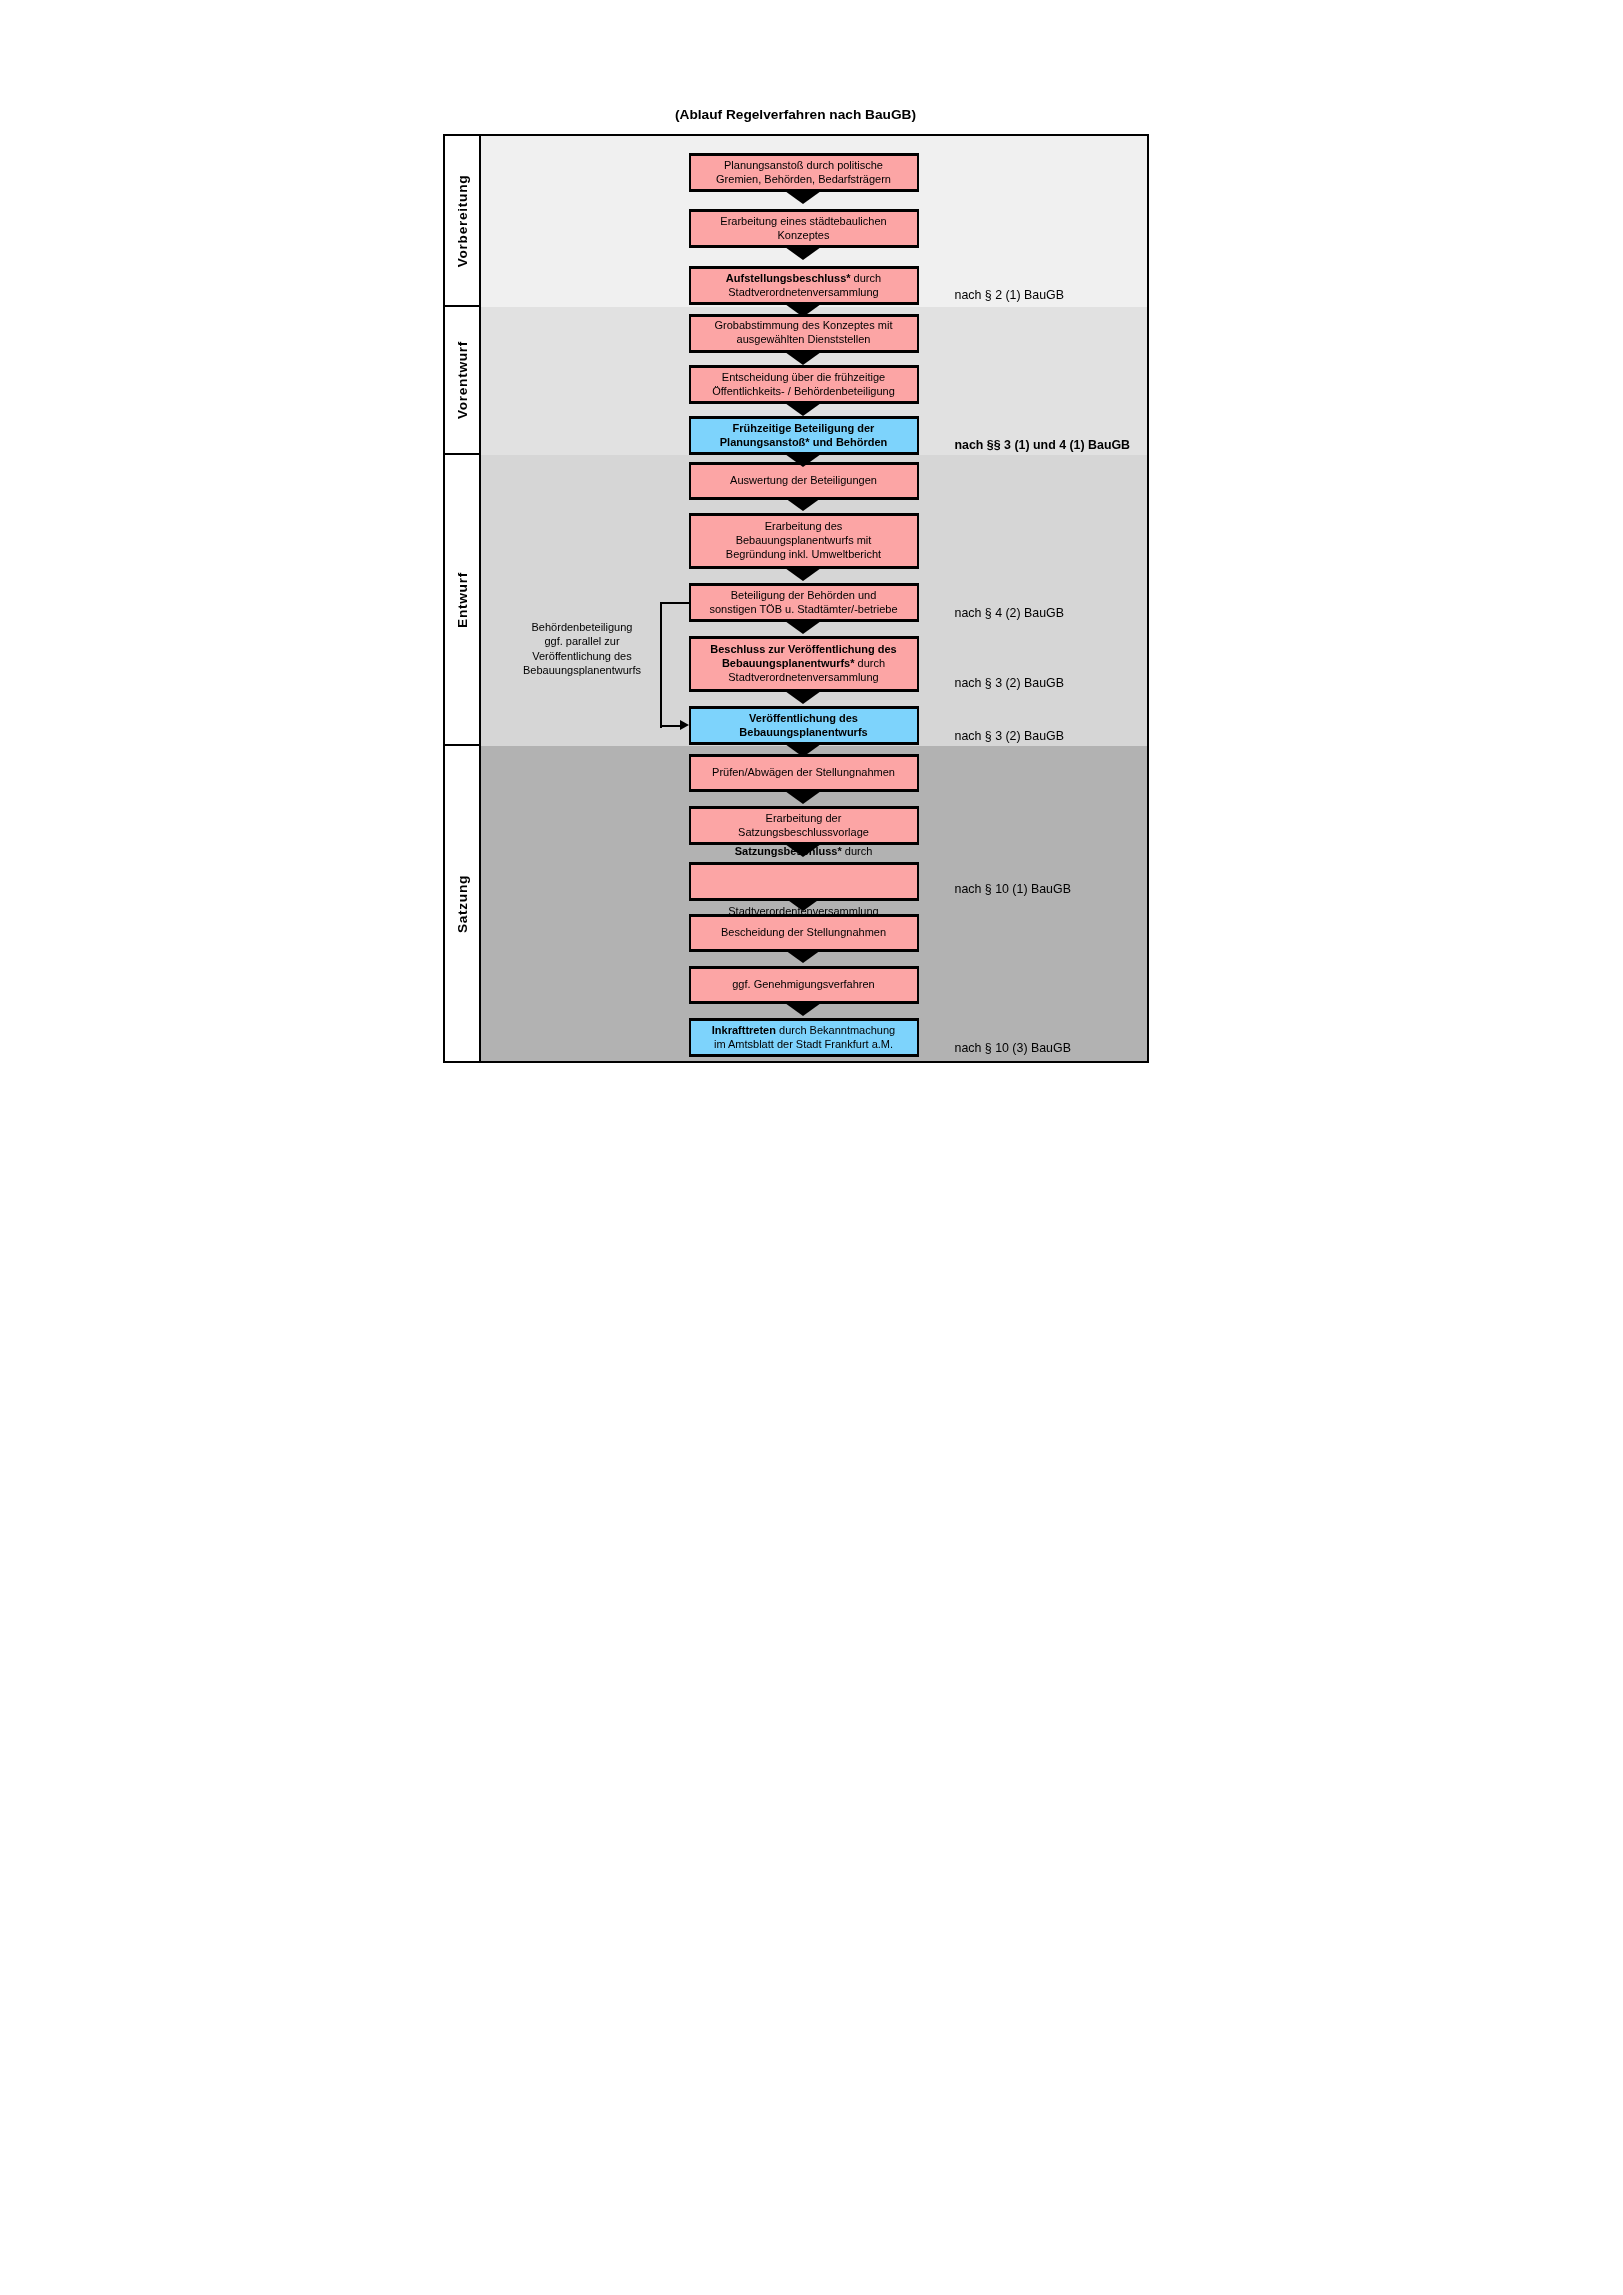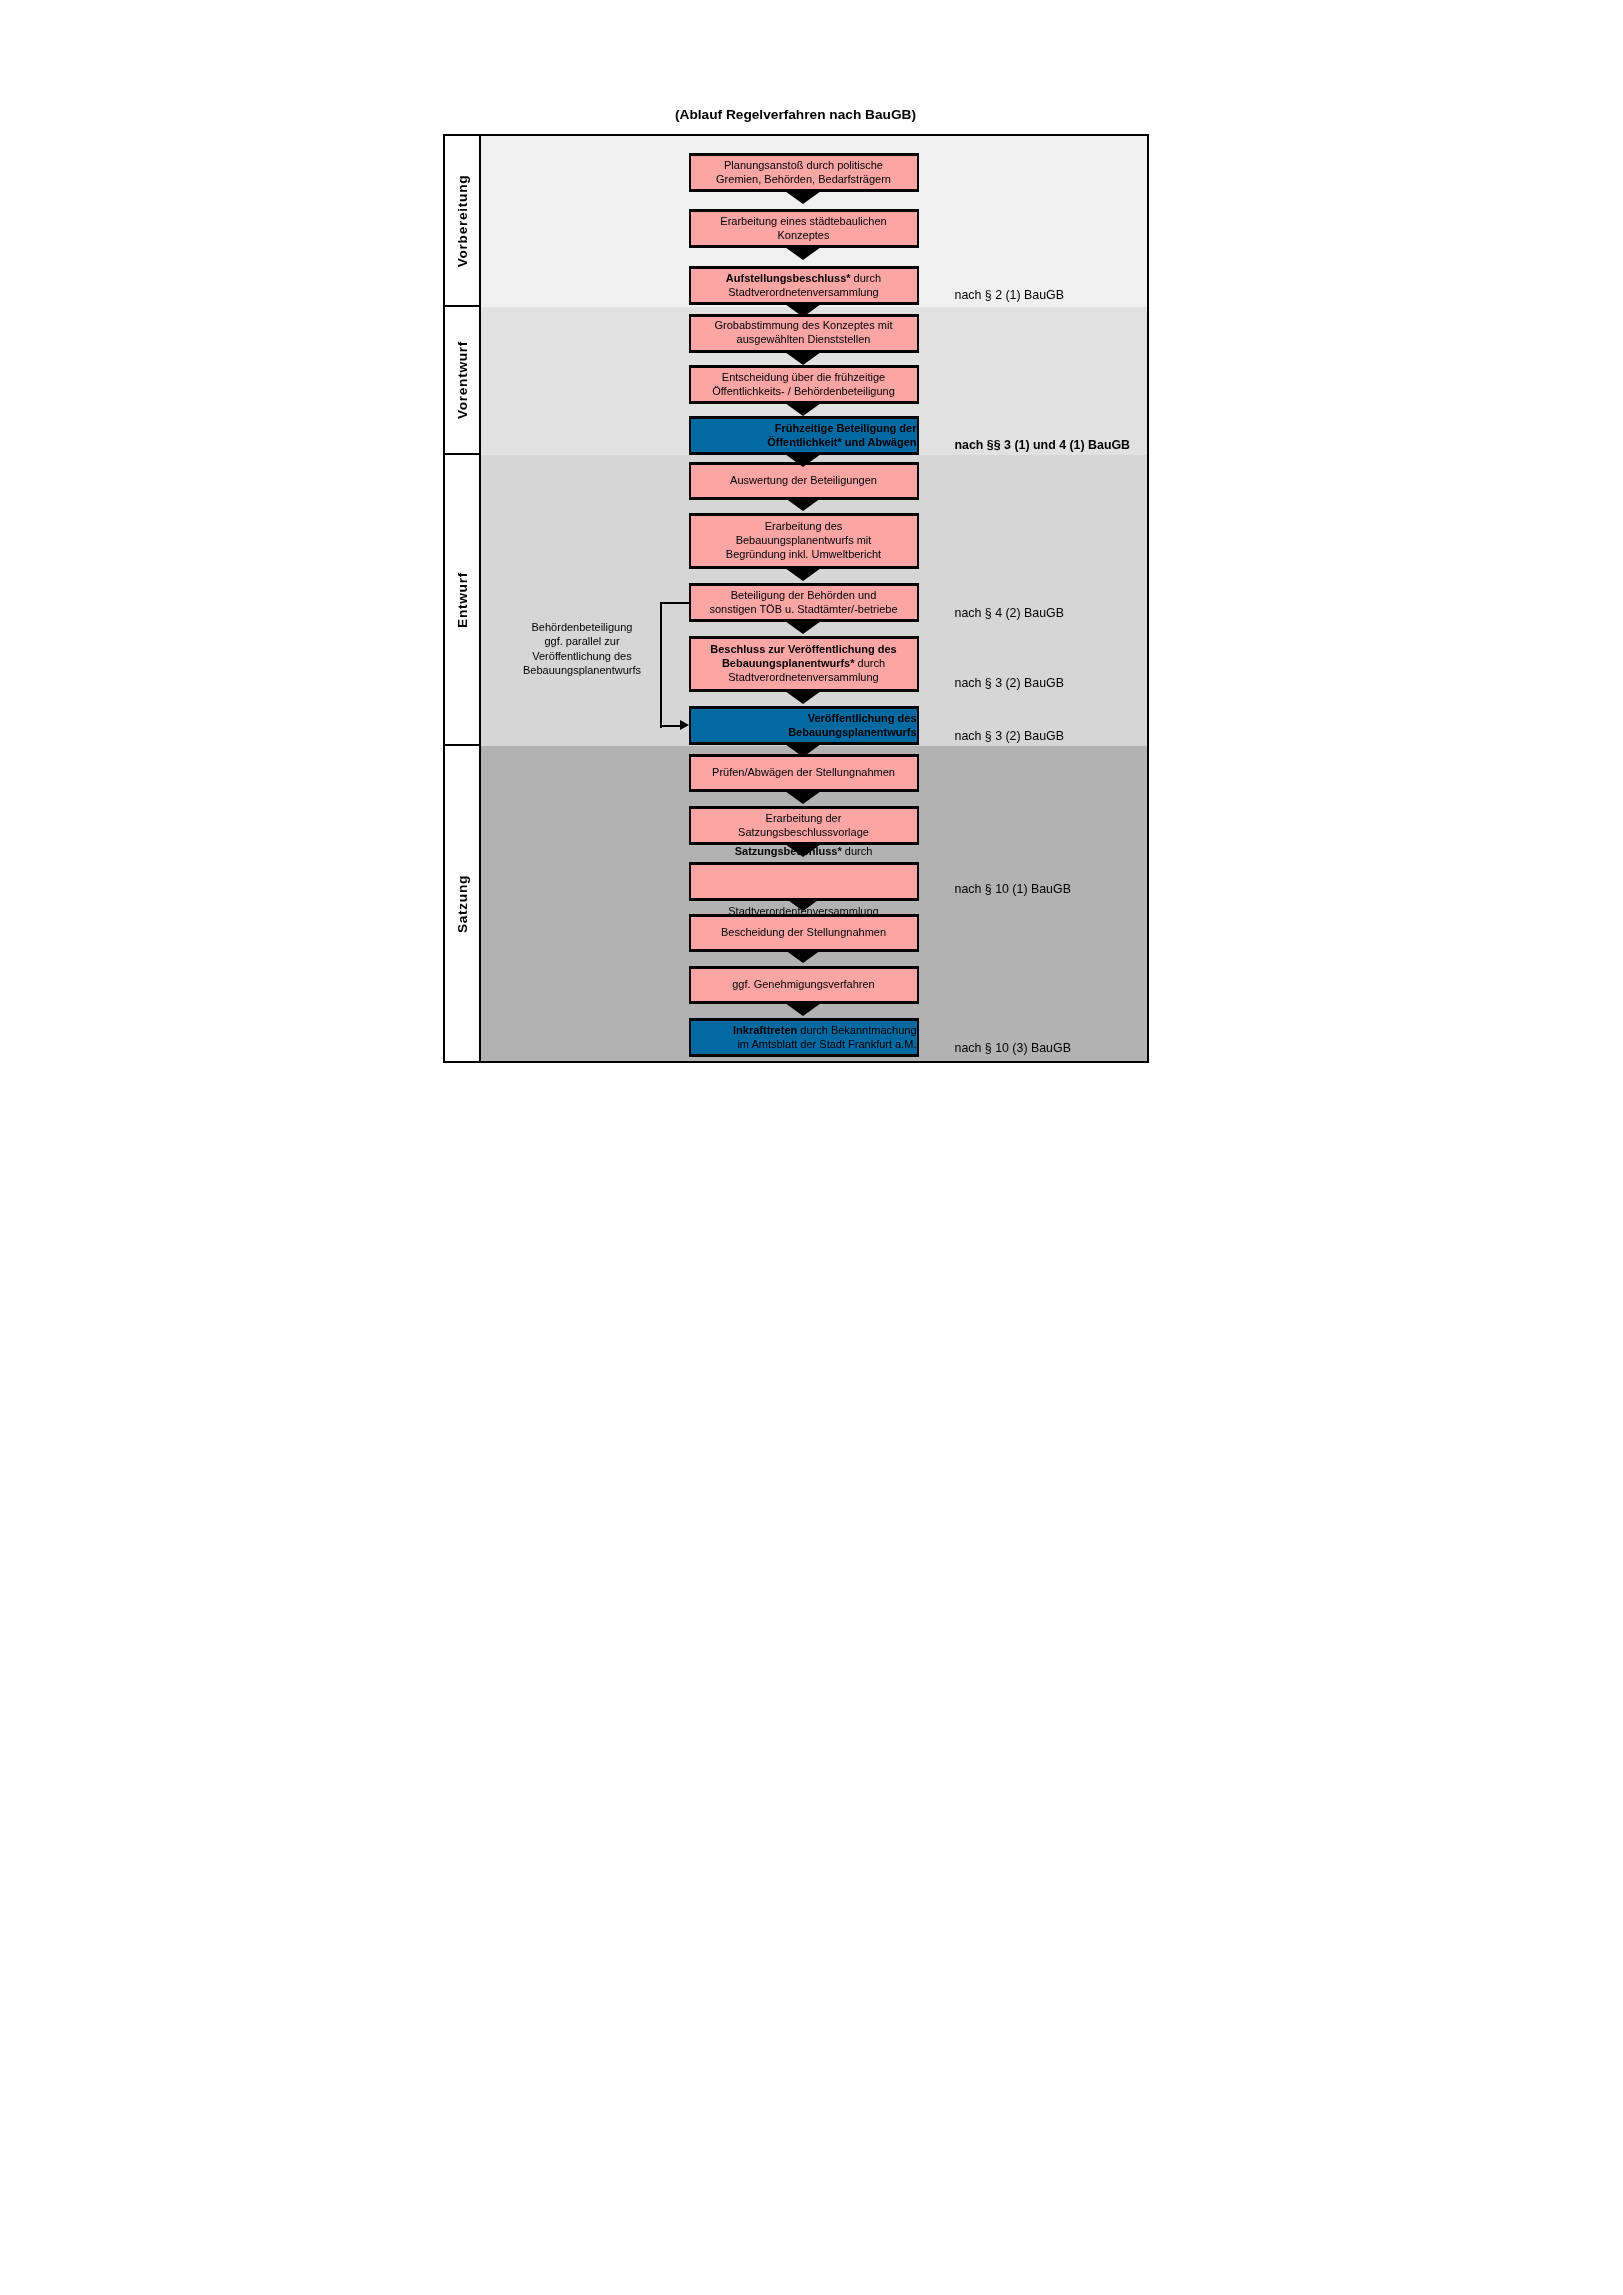"Frühzeitige Beteiligung der" .step.blue { align-items: flex-end -> none; background: #0369a1 -> #7dd3fc }
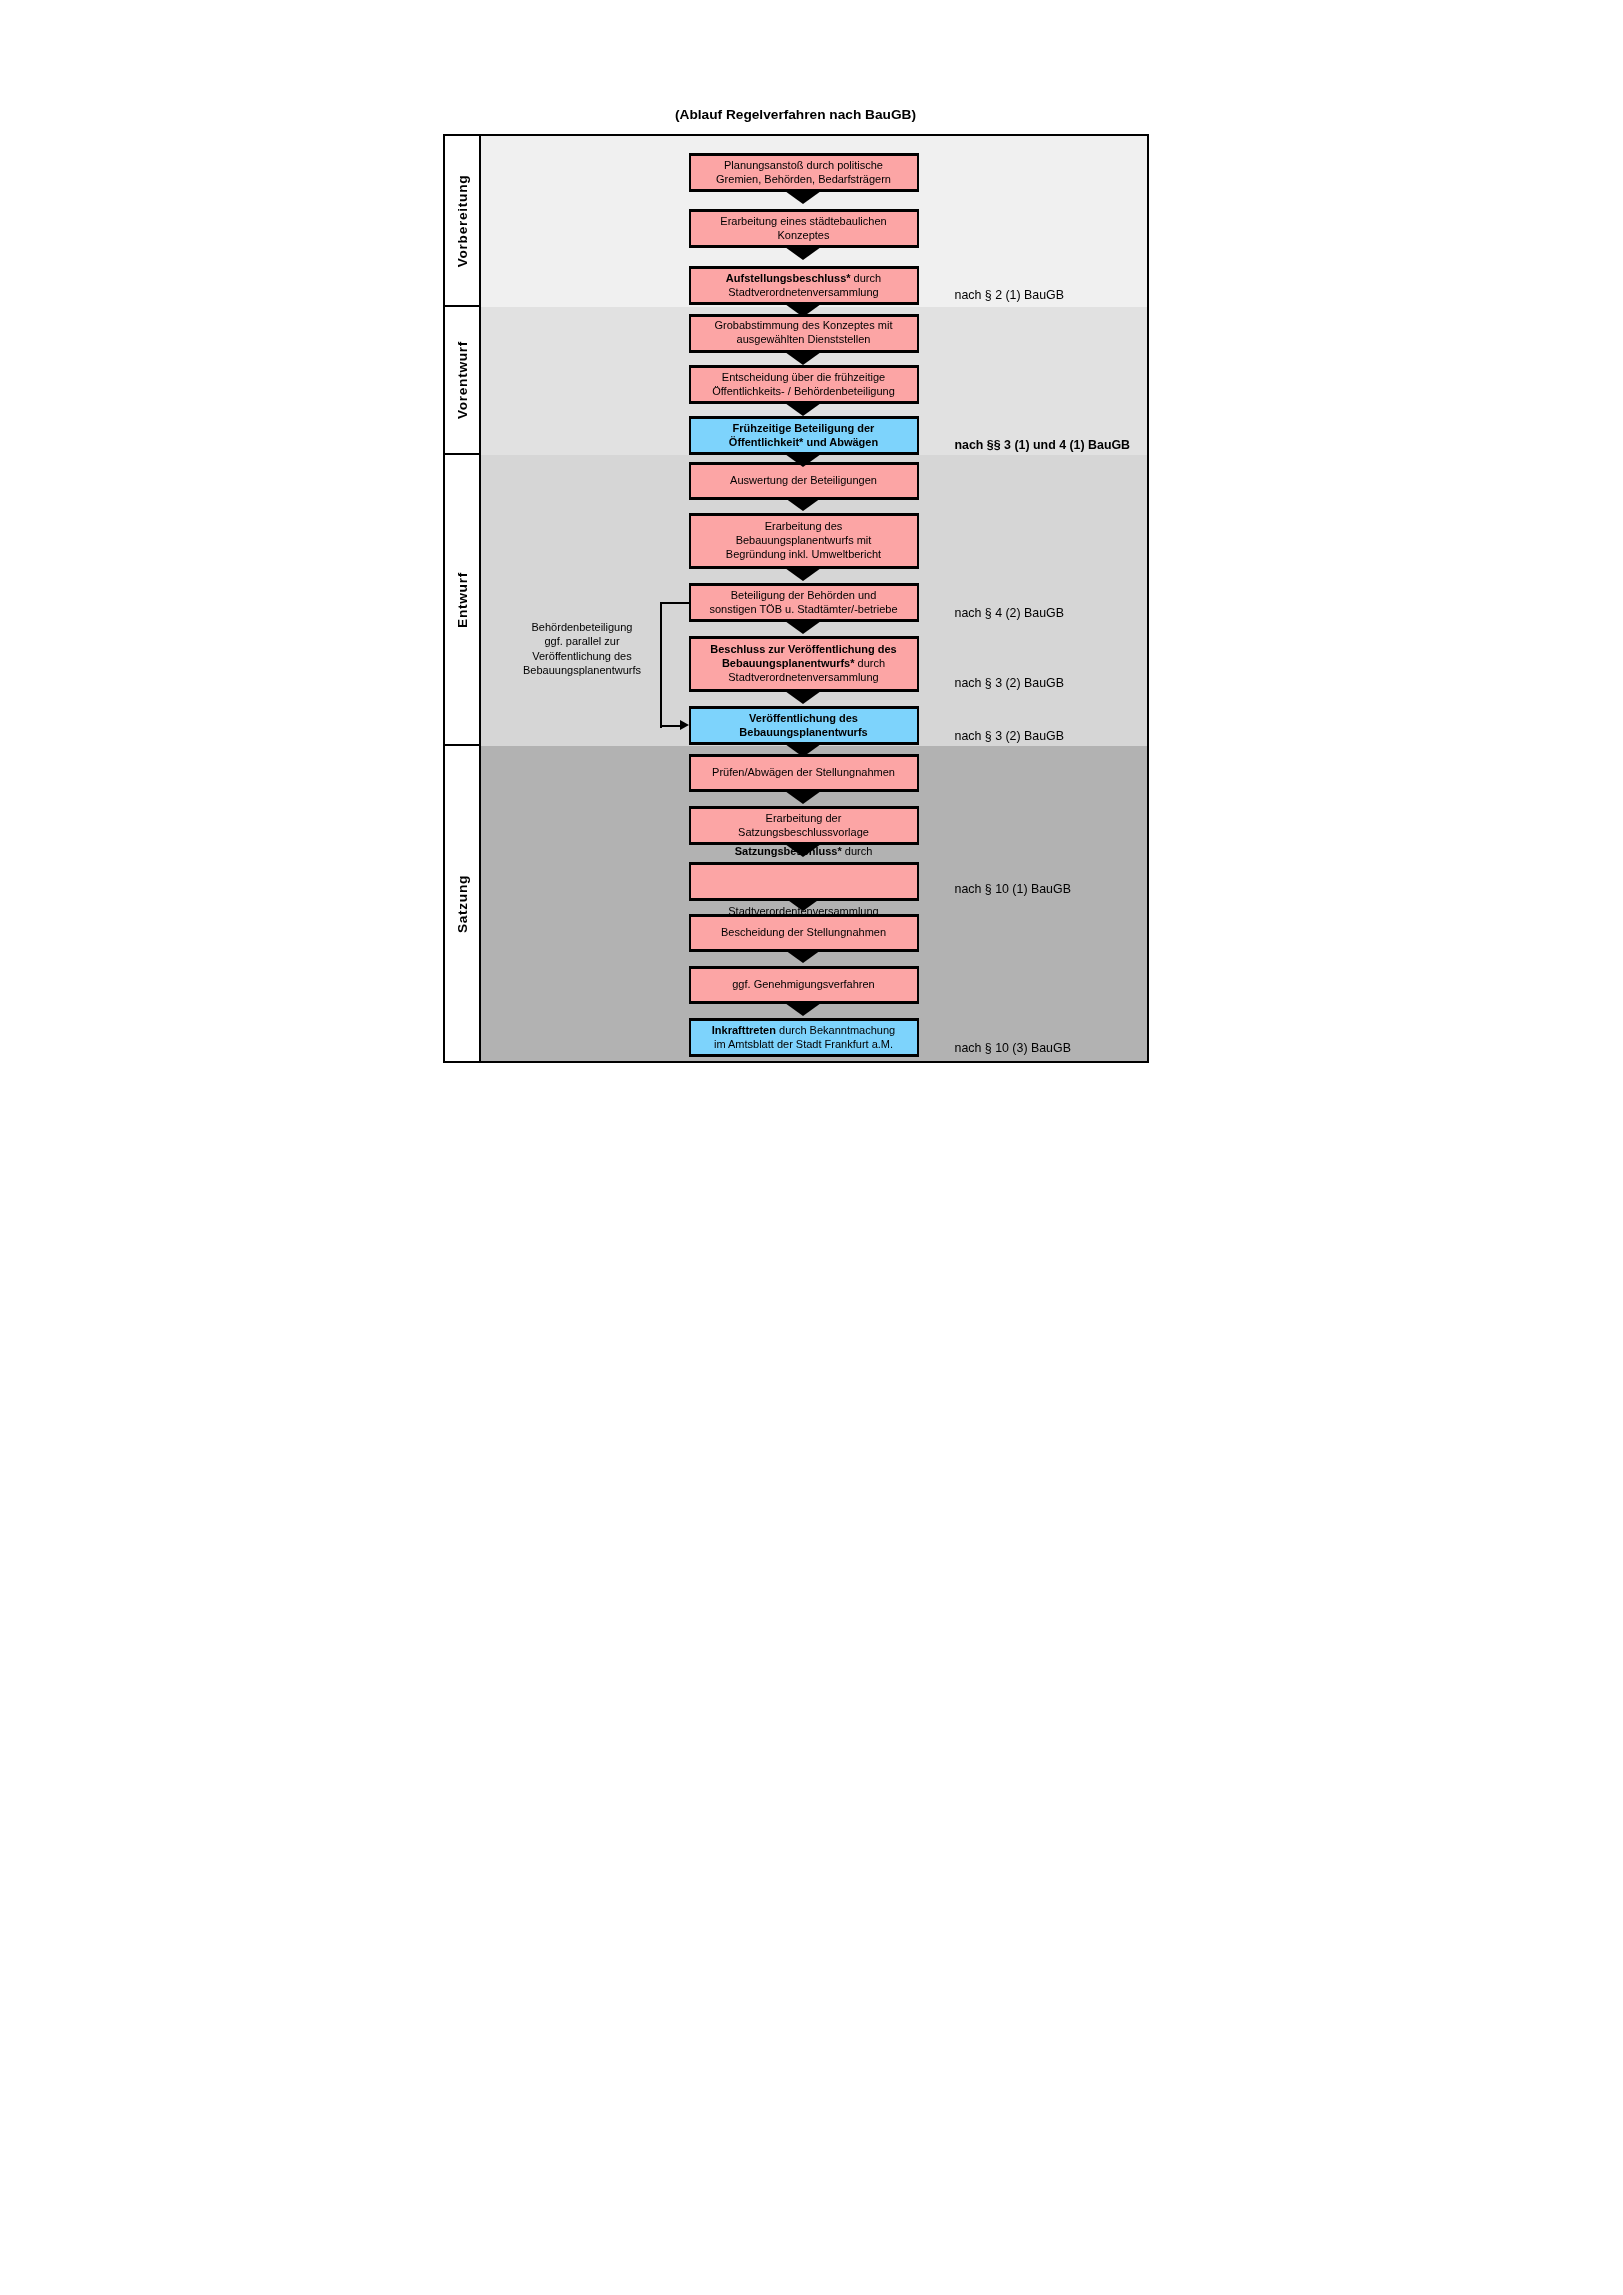"Öffentlichkeit* und Abwägen" span.b { text: Öffentlichkeit* und Abwägen -> Planungsanstoß* und Behörden }
